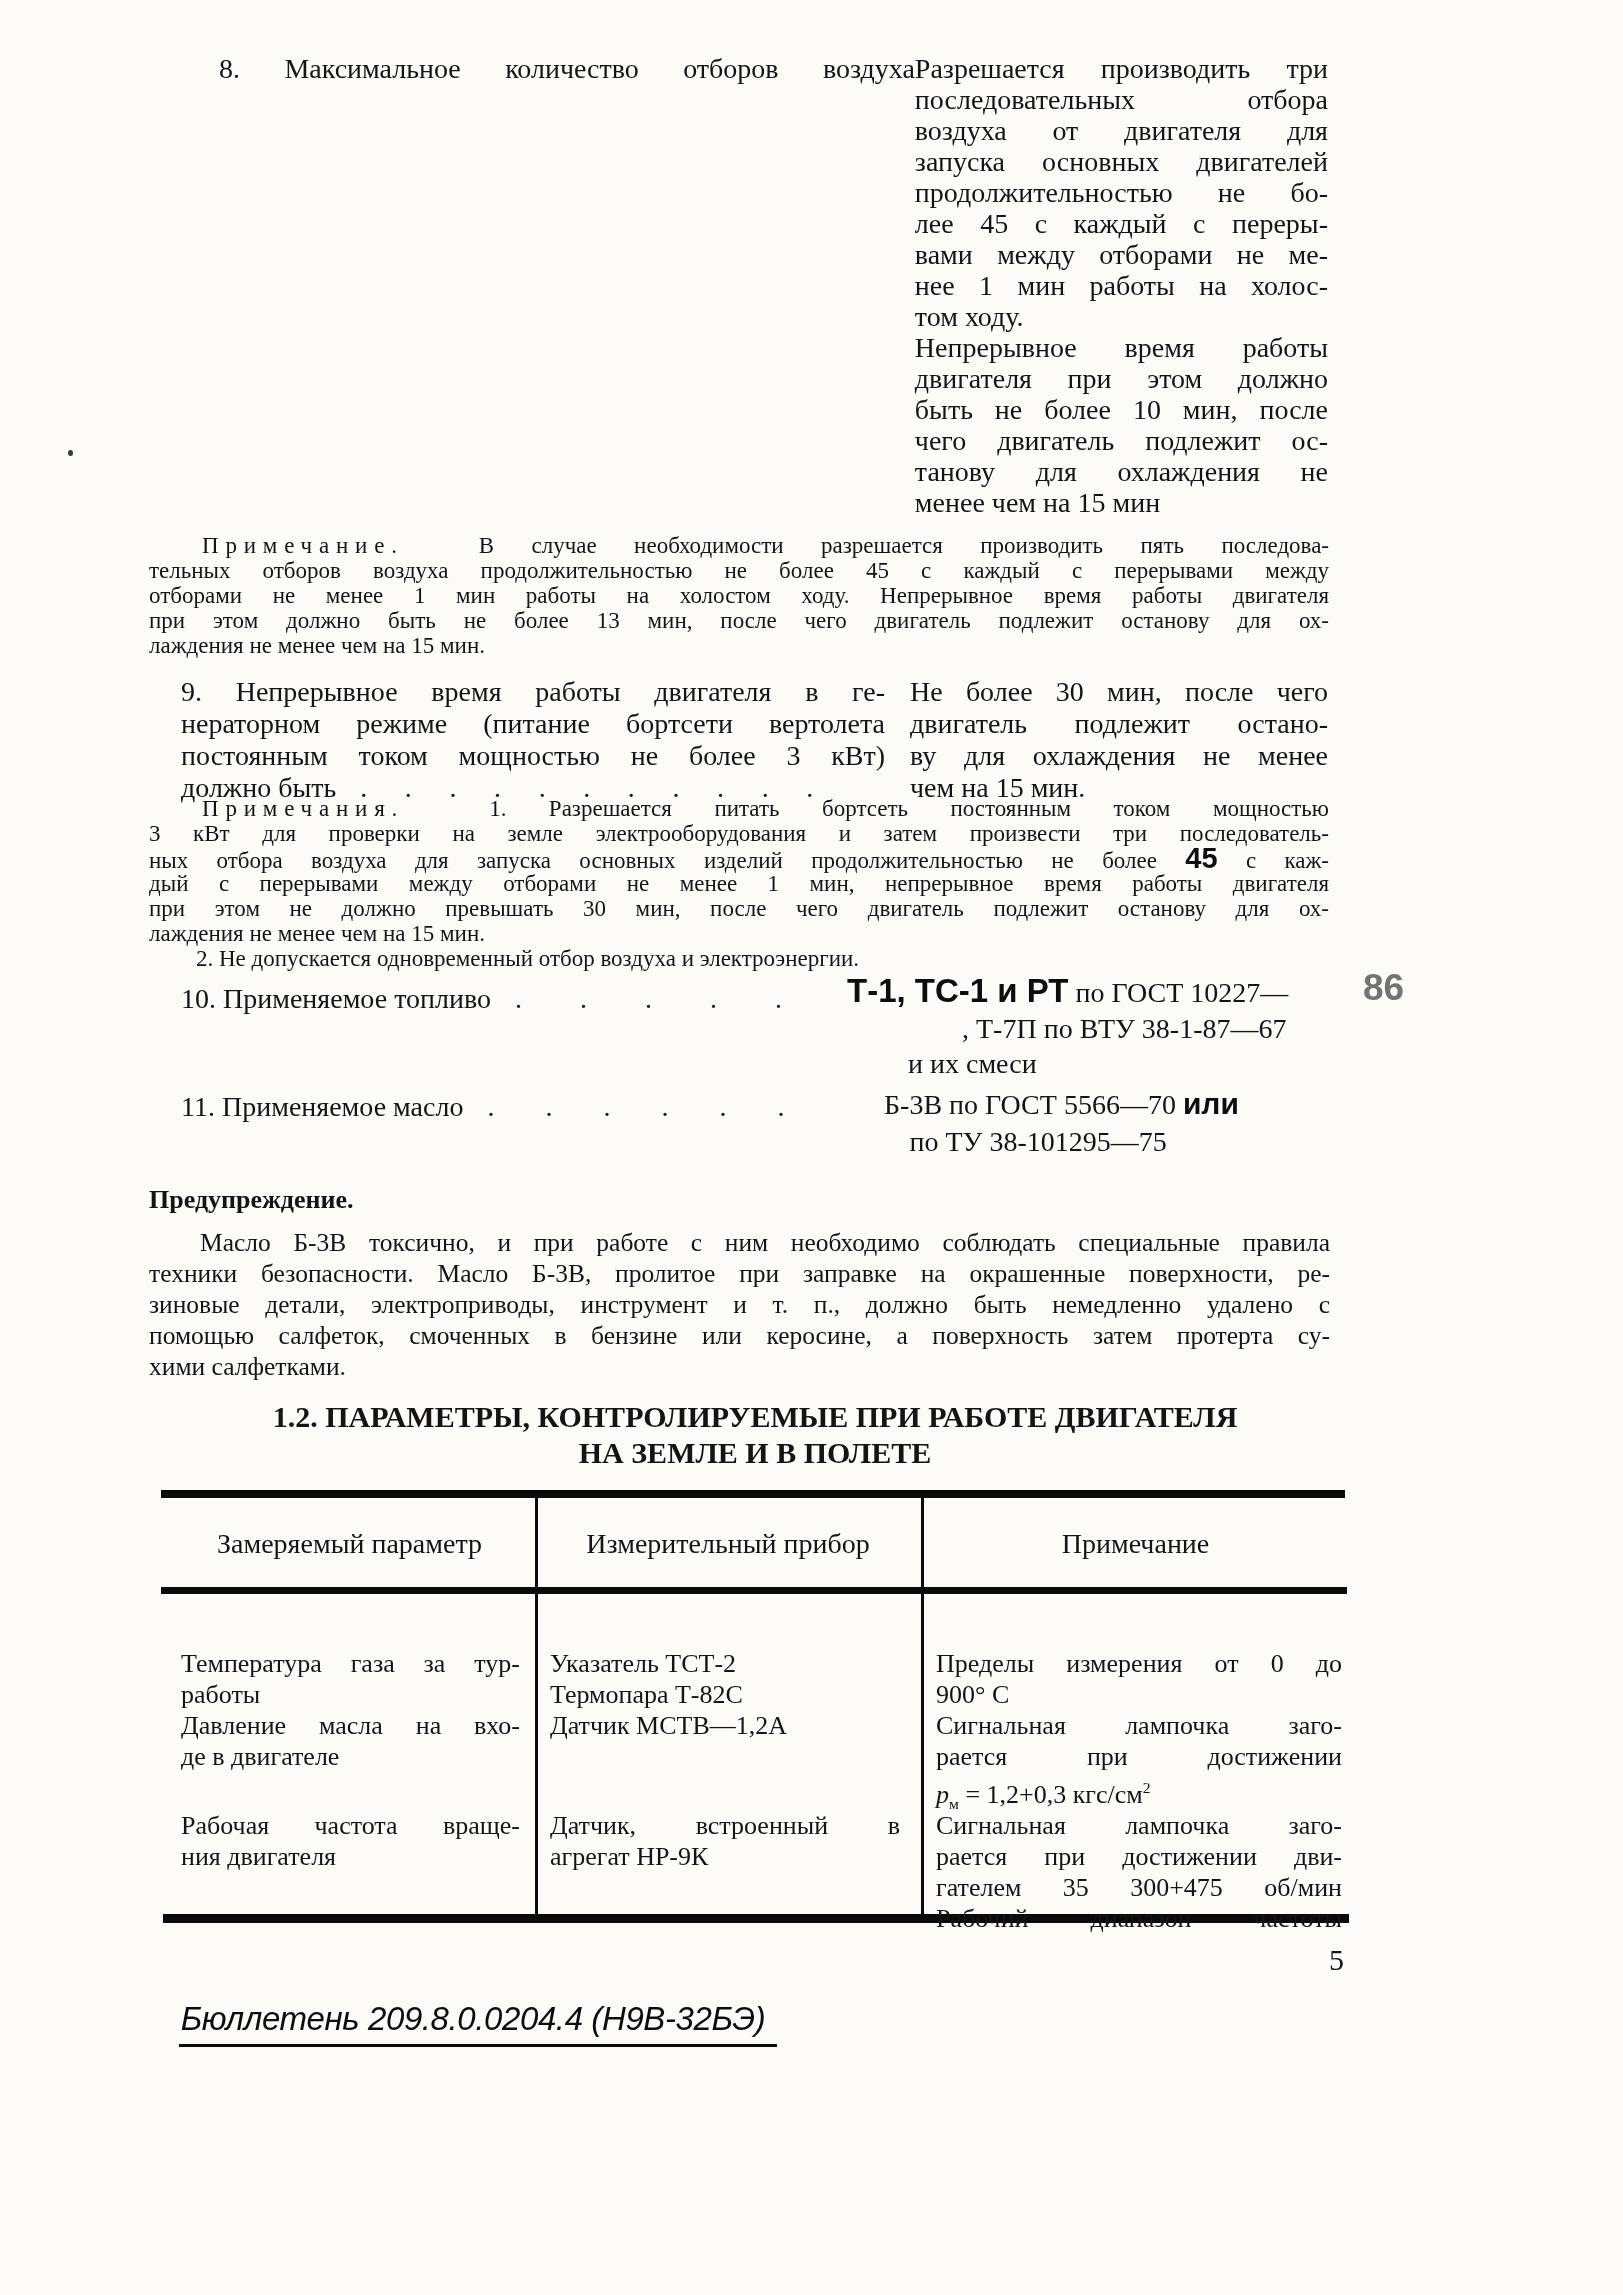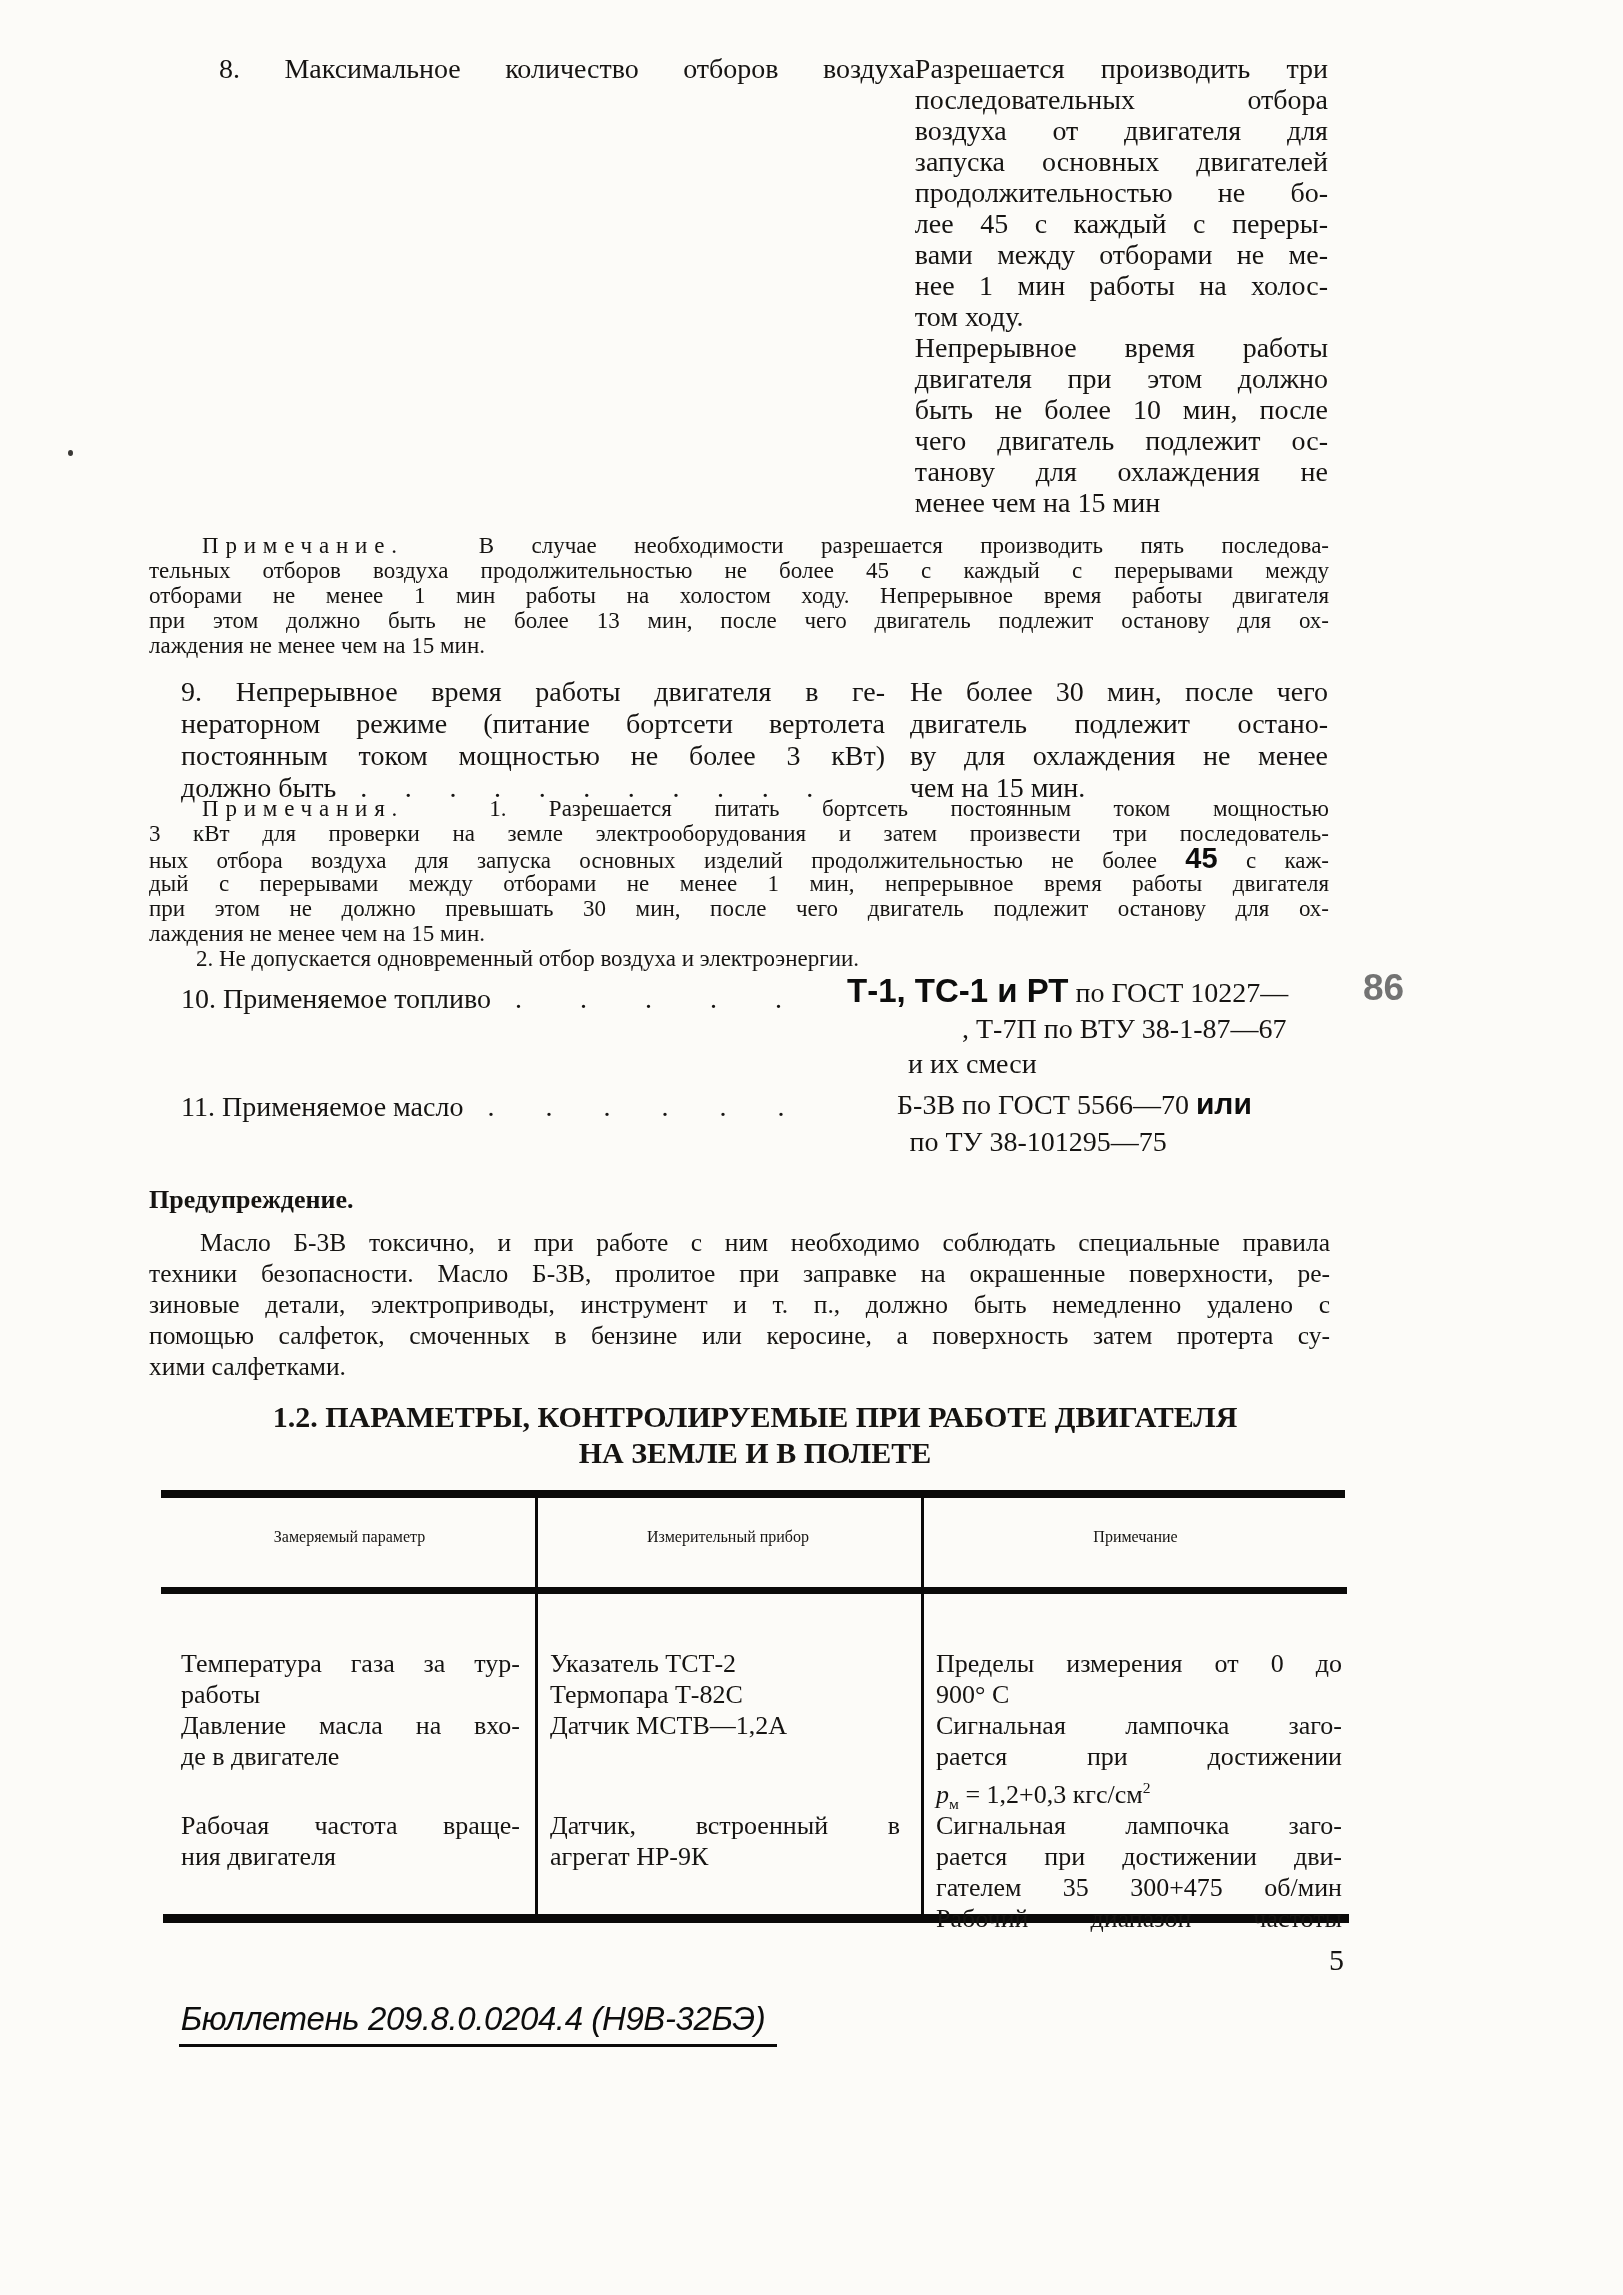"Б-3В по ГОСТ 5566—70 или" div { margin-left: 13px -> none }
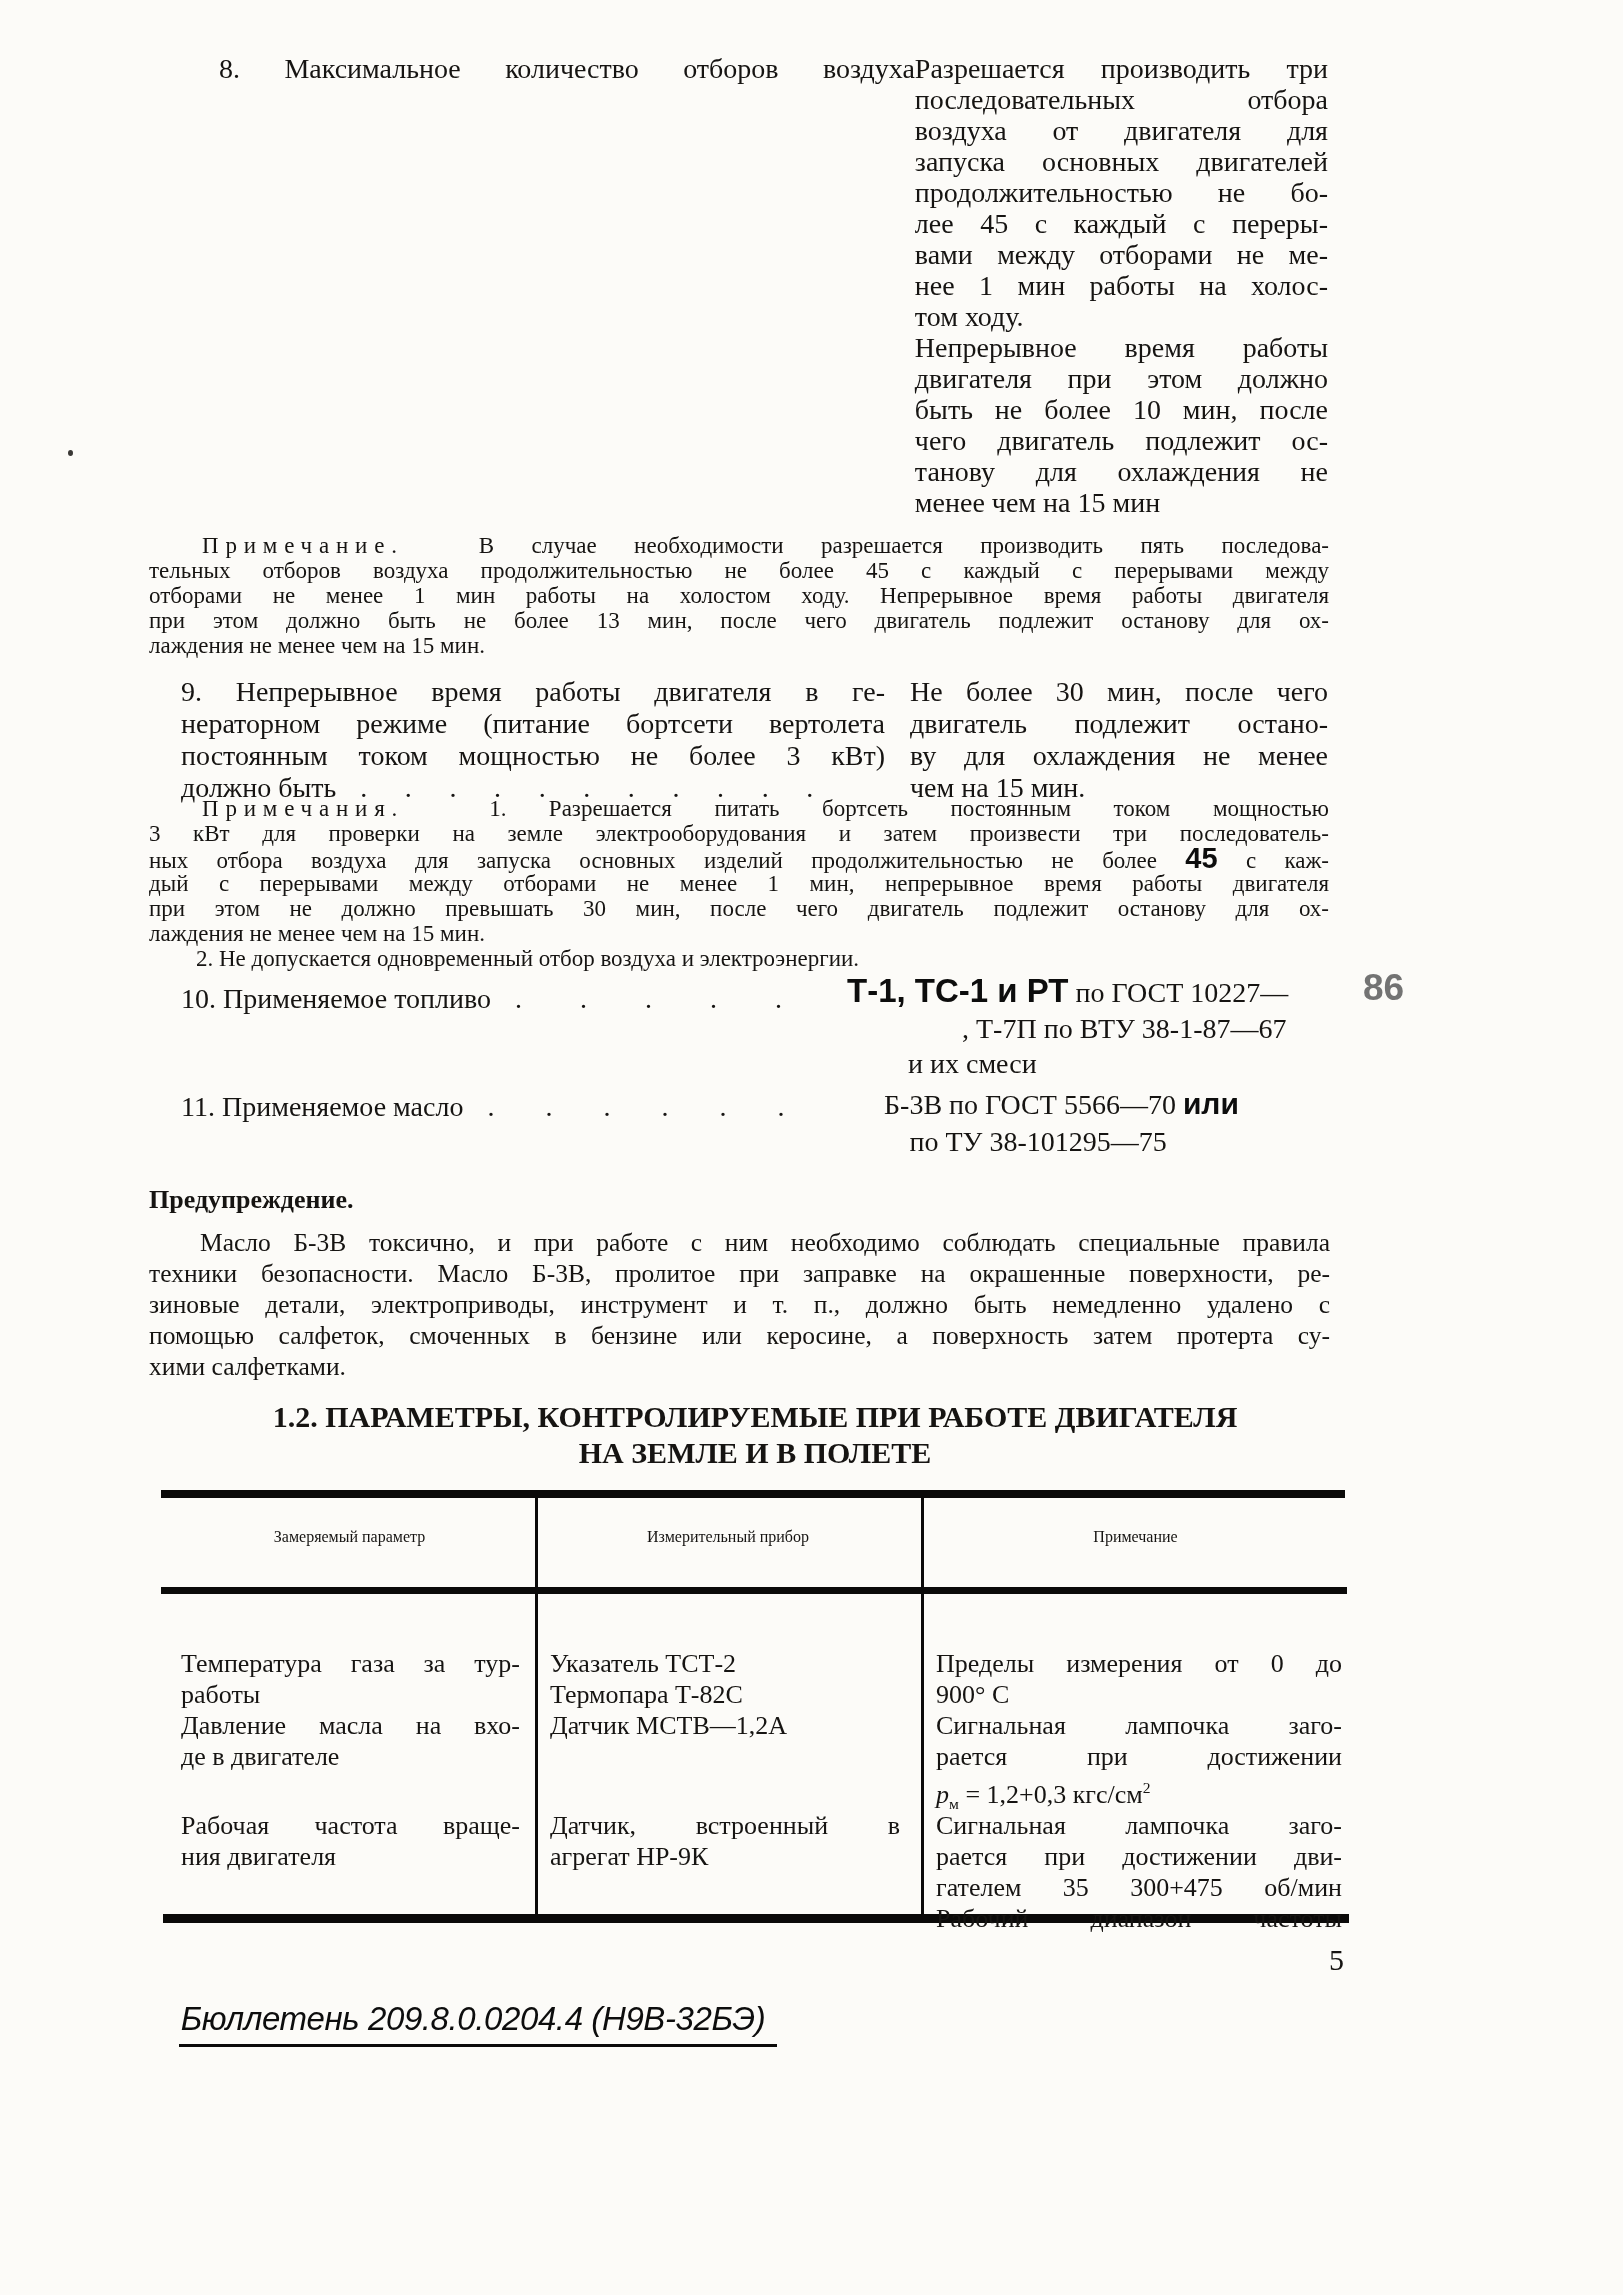"Замеряемый параметр" .tbl-head { font-size: 16px -> 28px }
